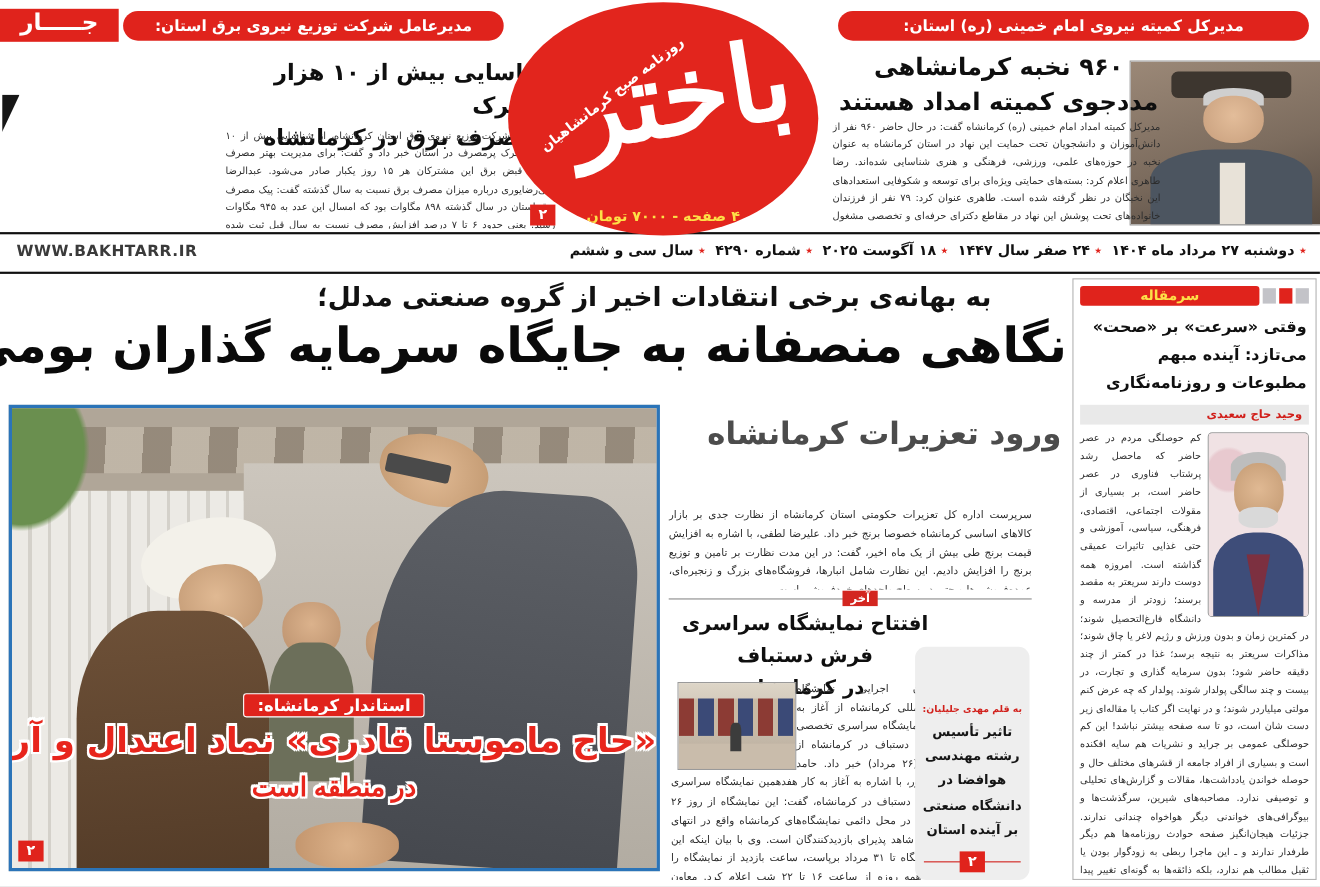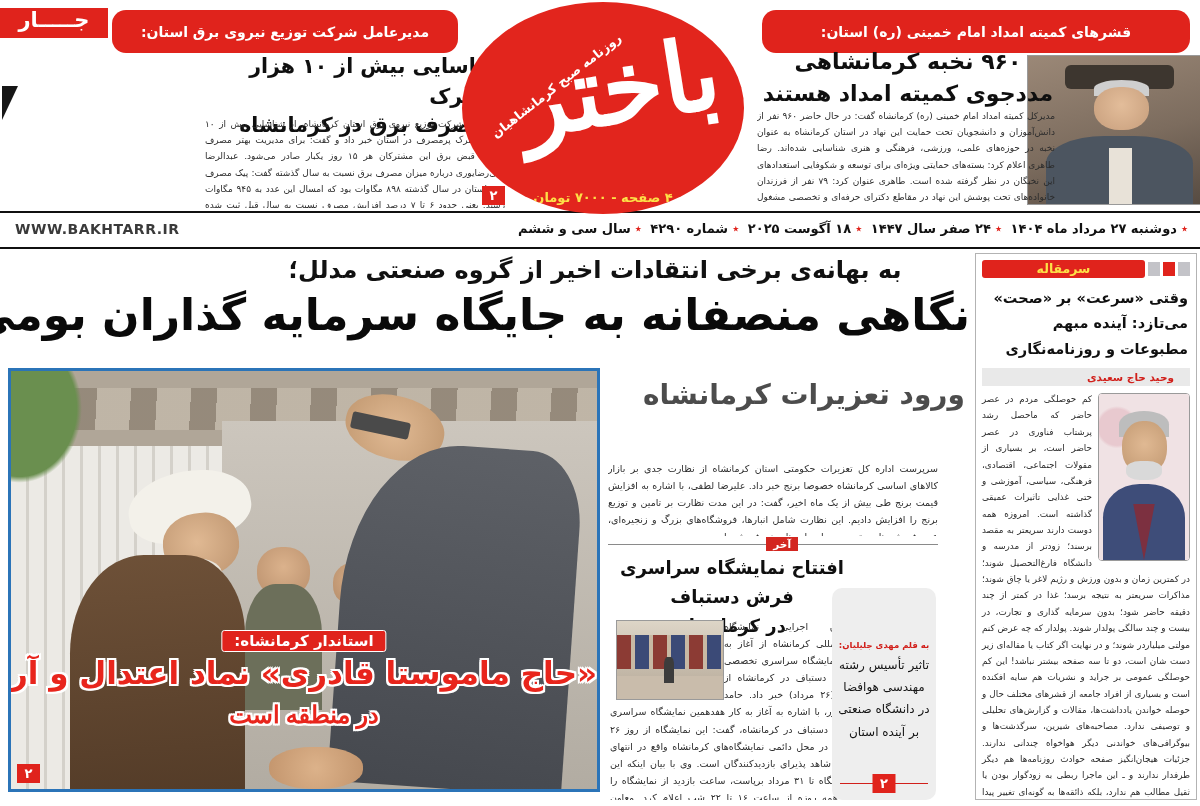"مدیرعامل شرکت توزیع نیروی برق استان:" .red-pill { height: 43px -> 27px }
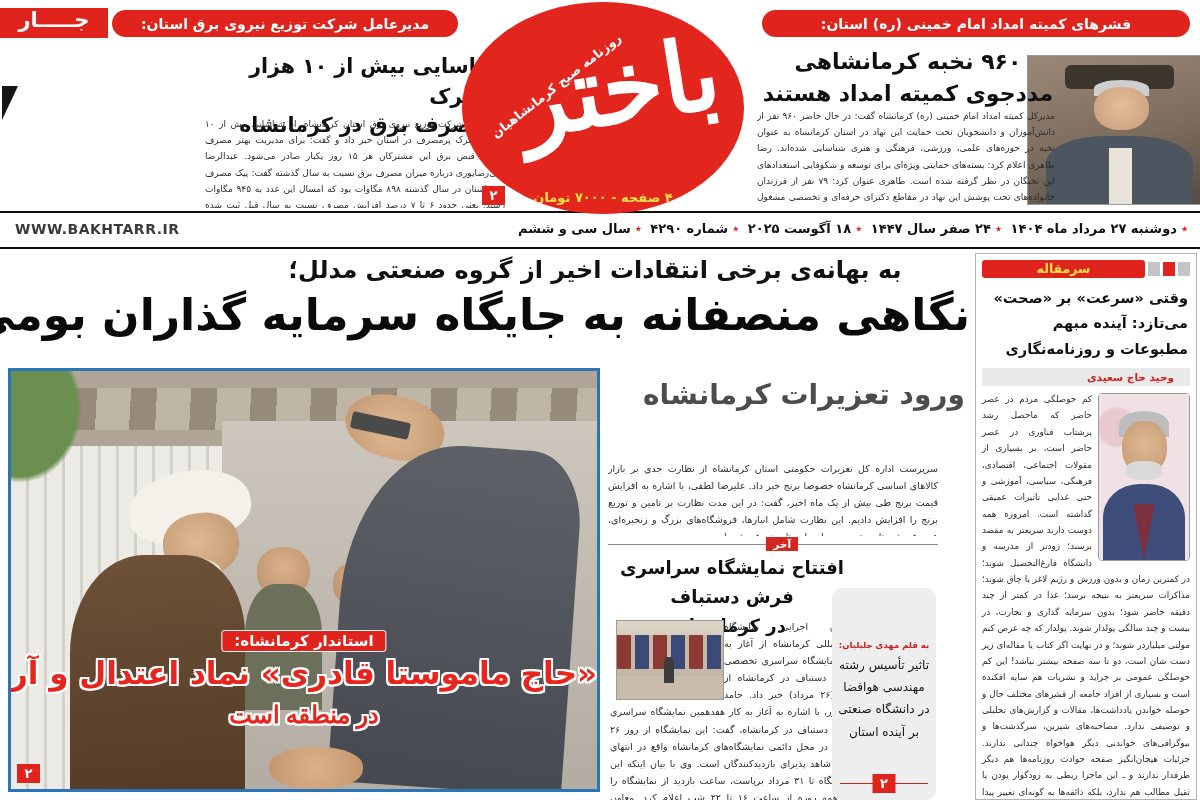"قشرهای کمیته امداد امام خمینی" span { text: قشرهای کمیته امداد -> مدیرکل کمیته نیروی }
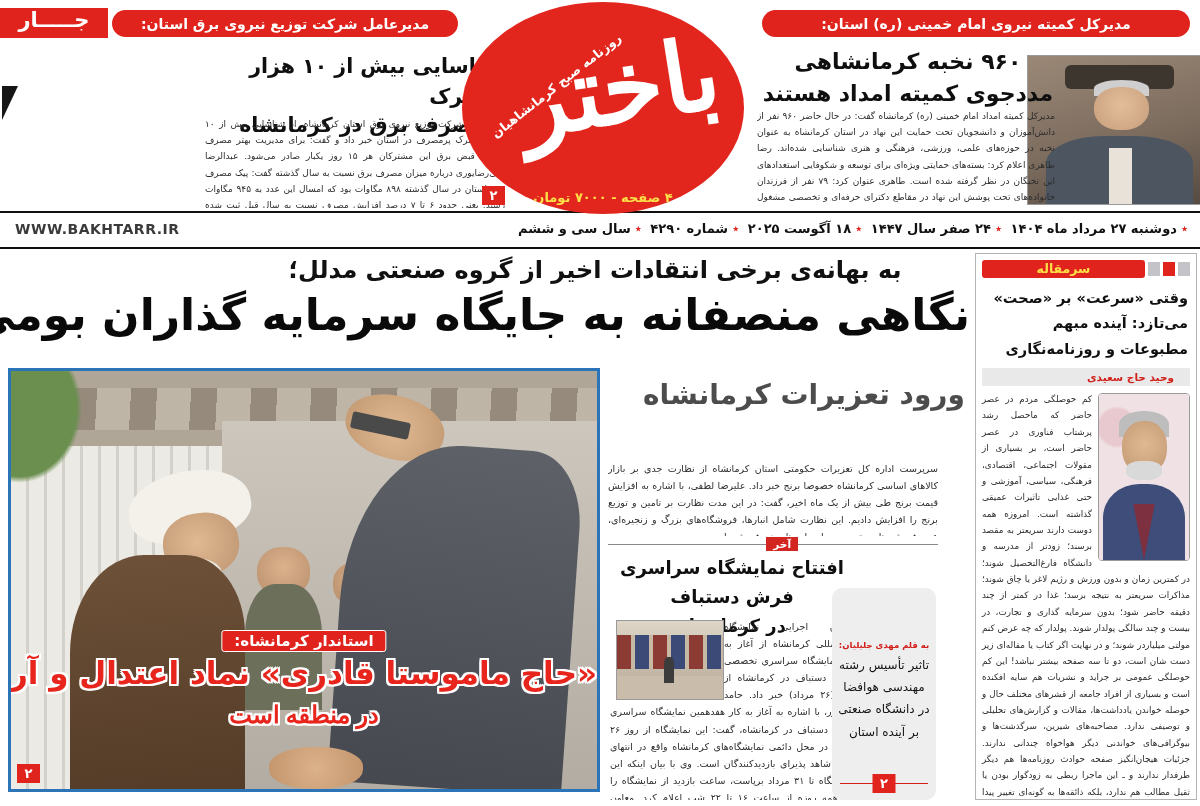"وحید حاج سعیدی" #editorial .author { padding: 3px 16px -> 3px 6px }
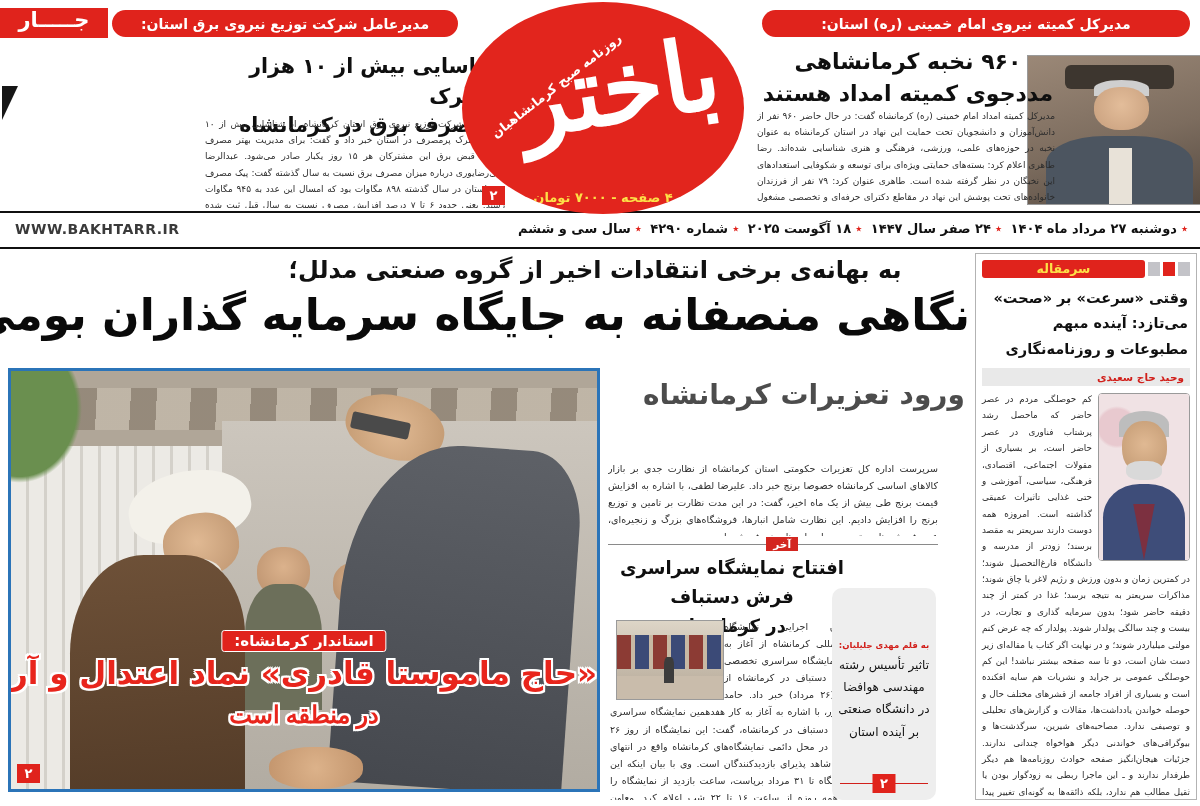"تاثیر تأسیس رشته مهندسی هوافضا" div { font-weight: normal -> bold }
